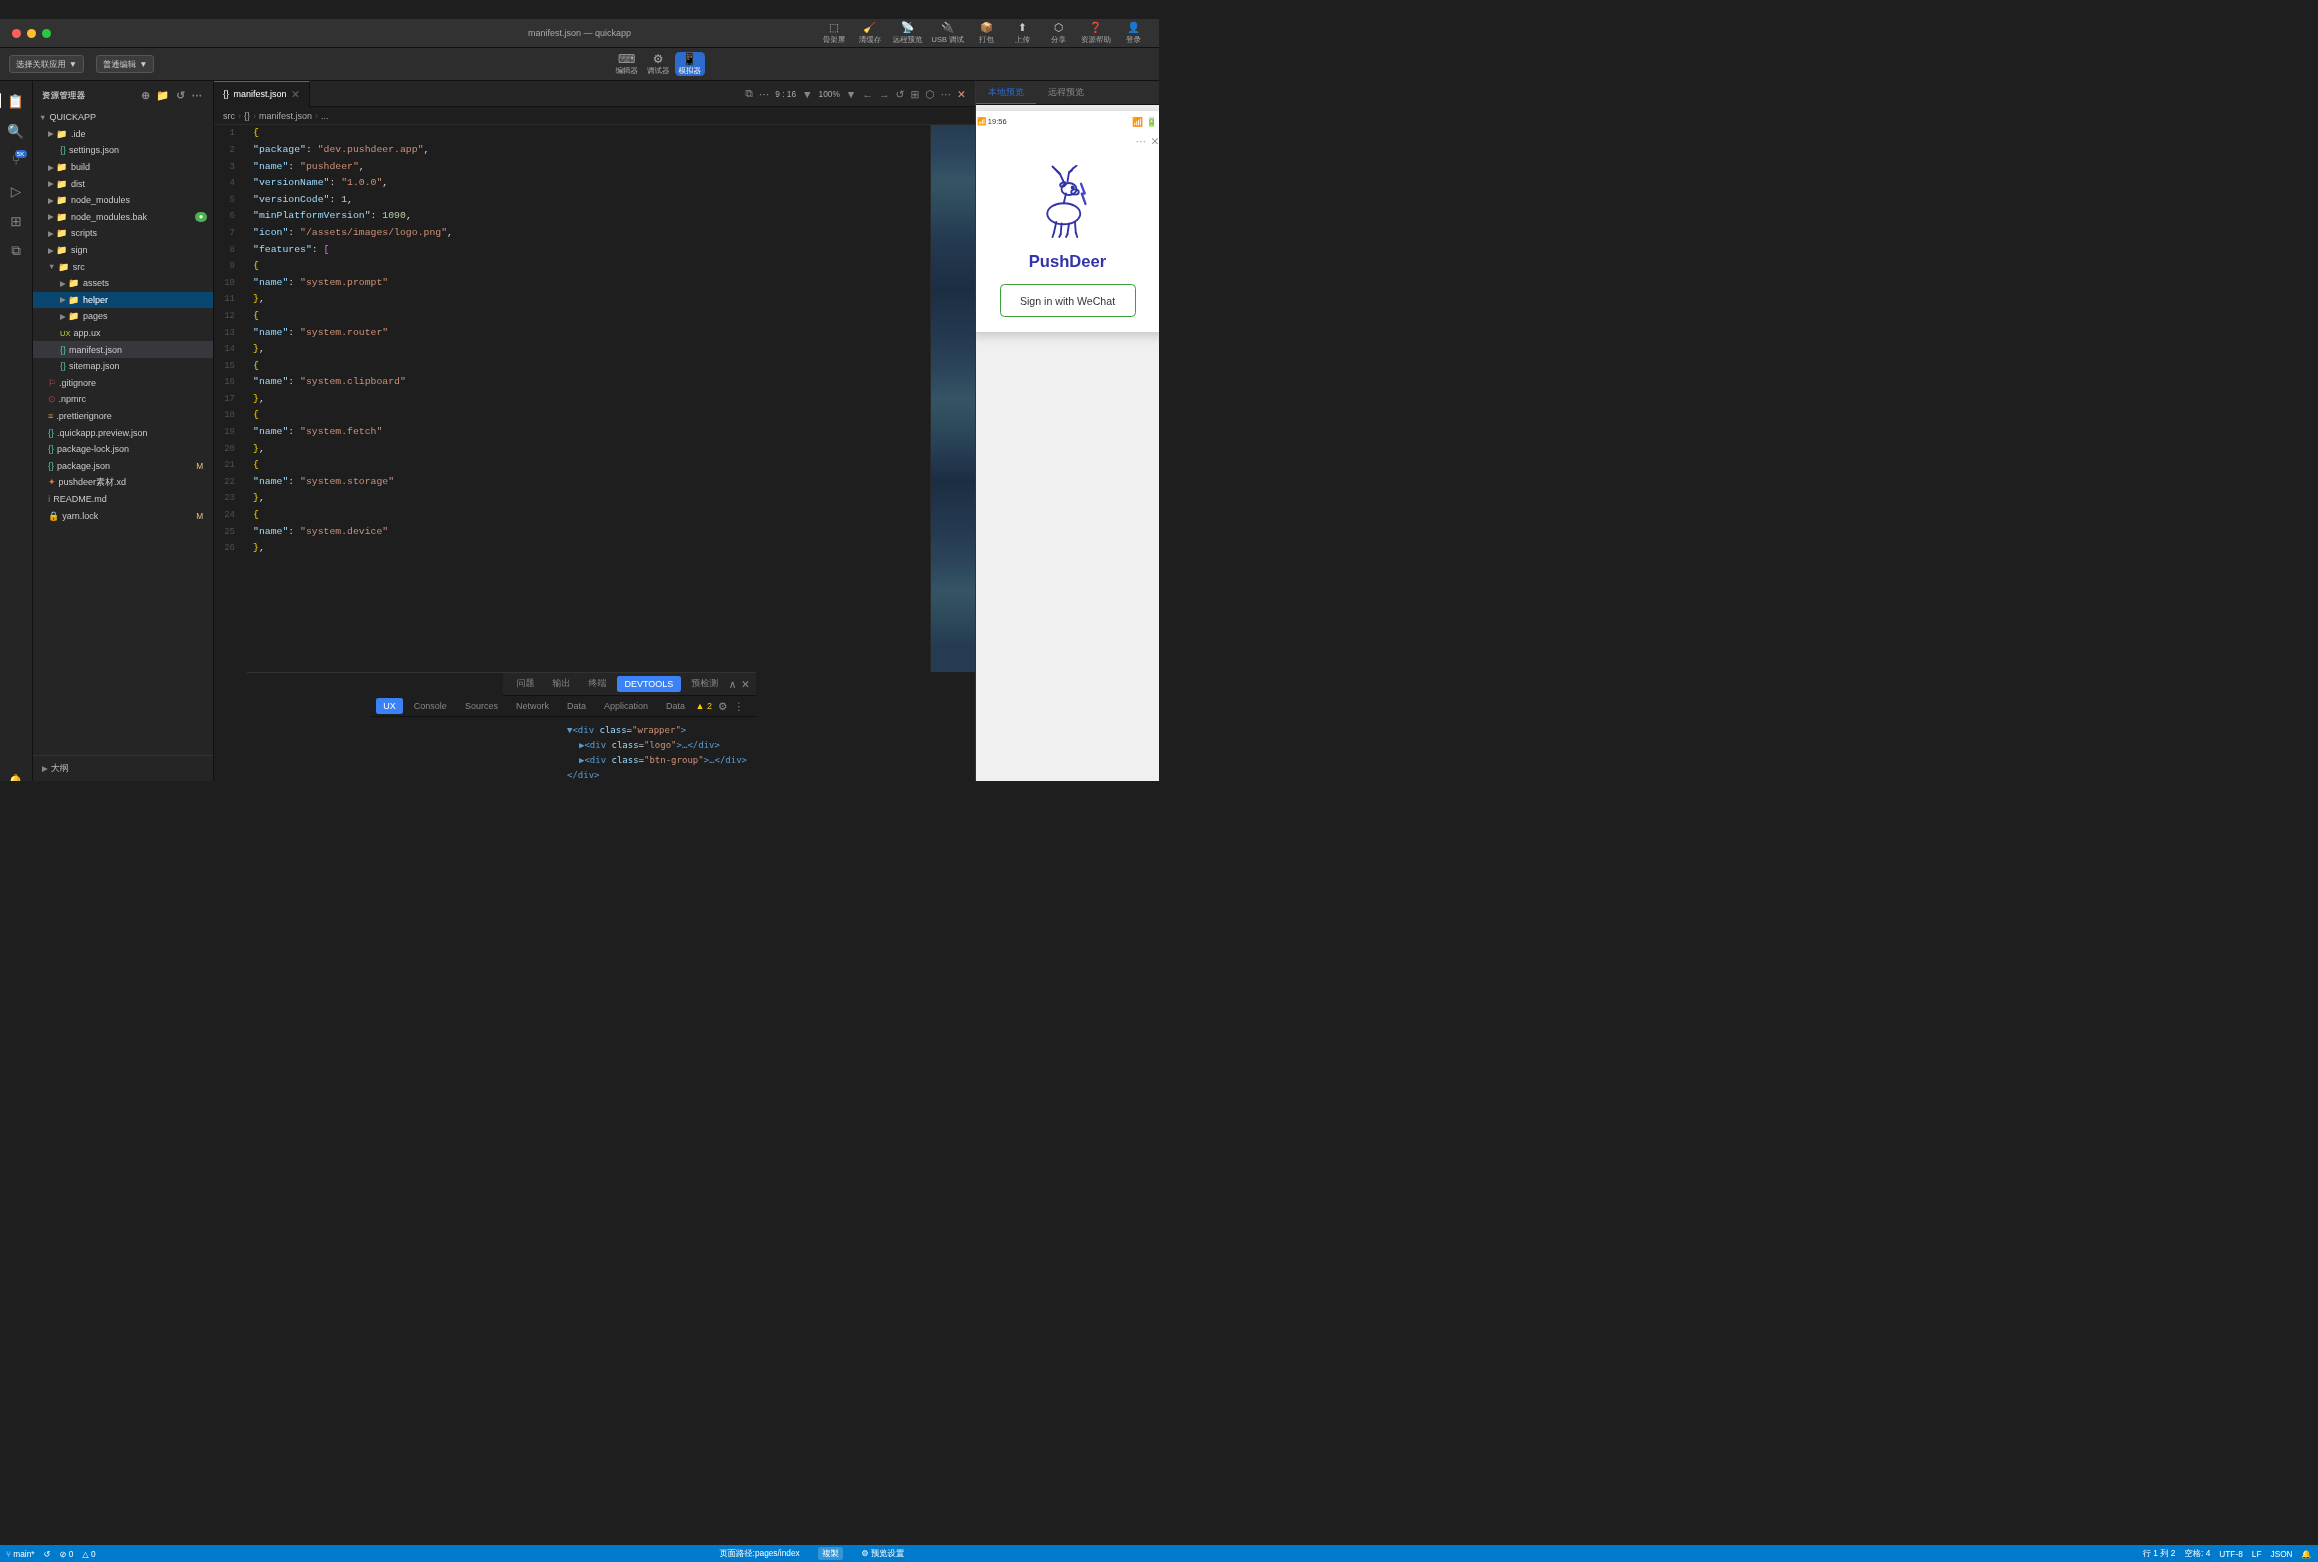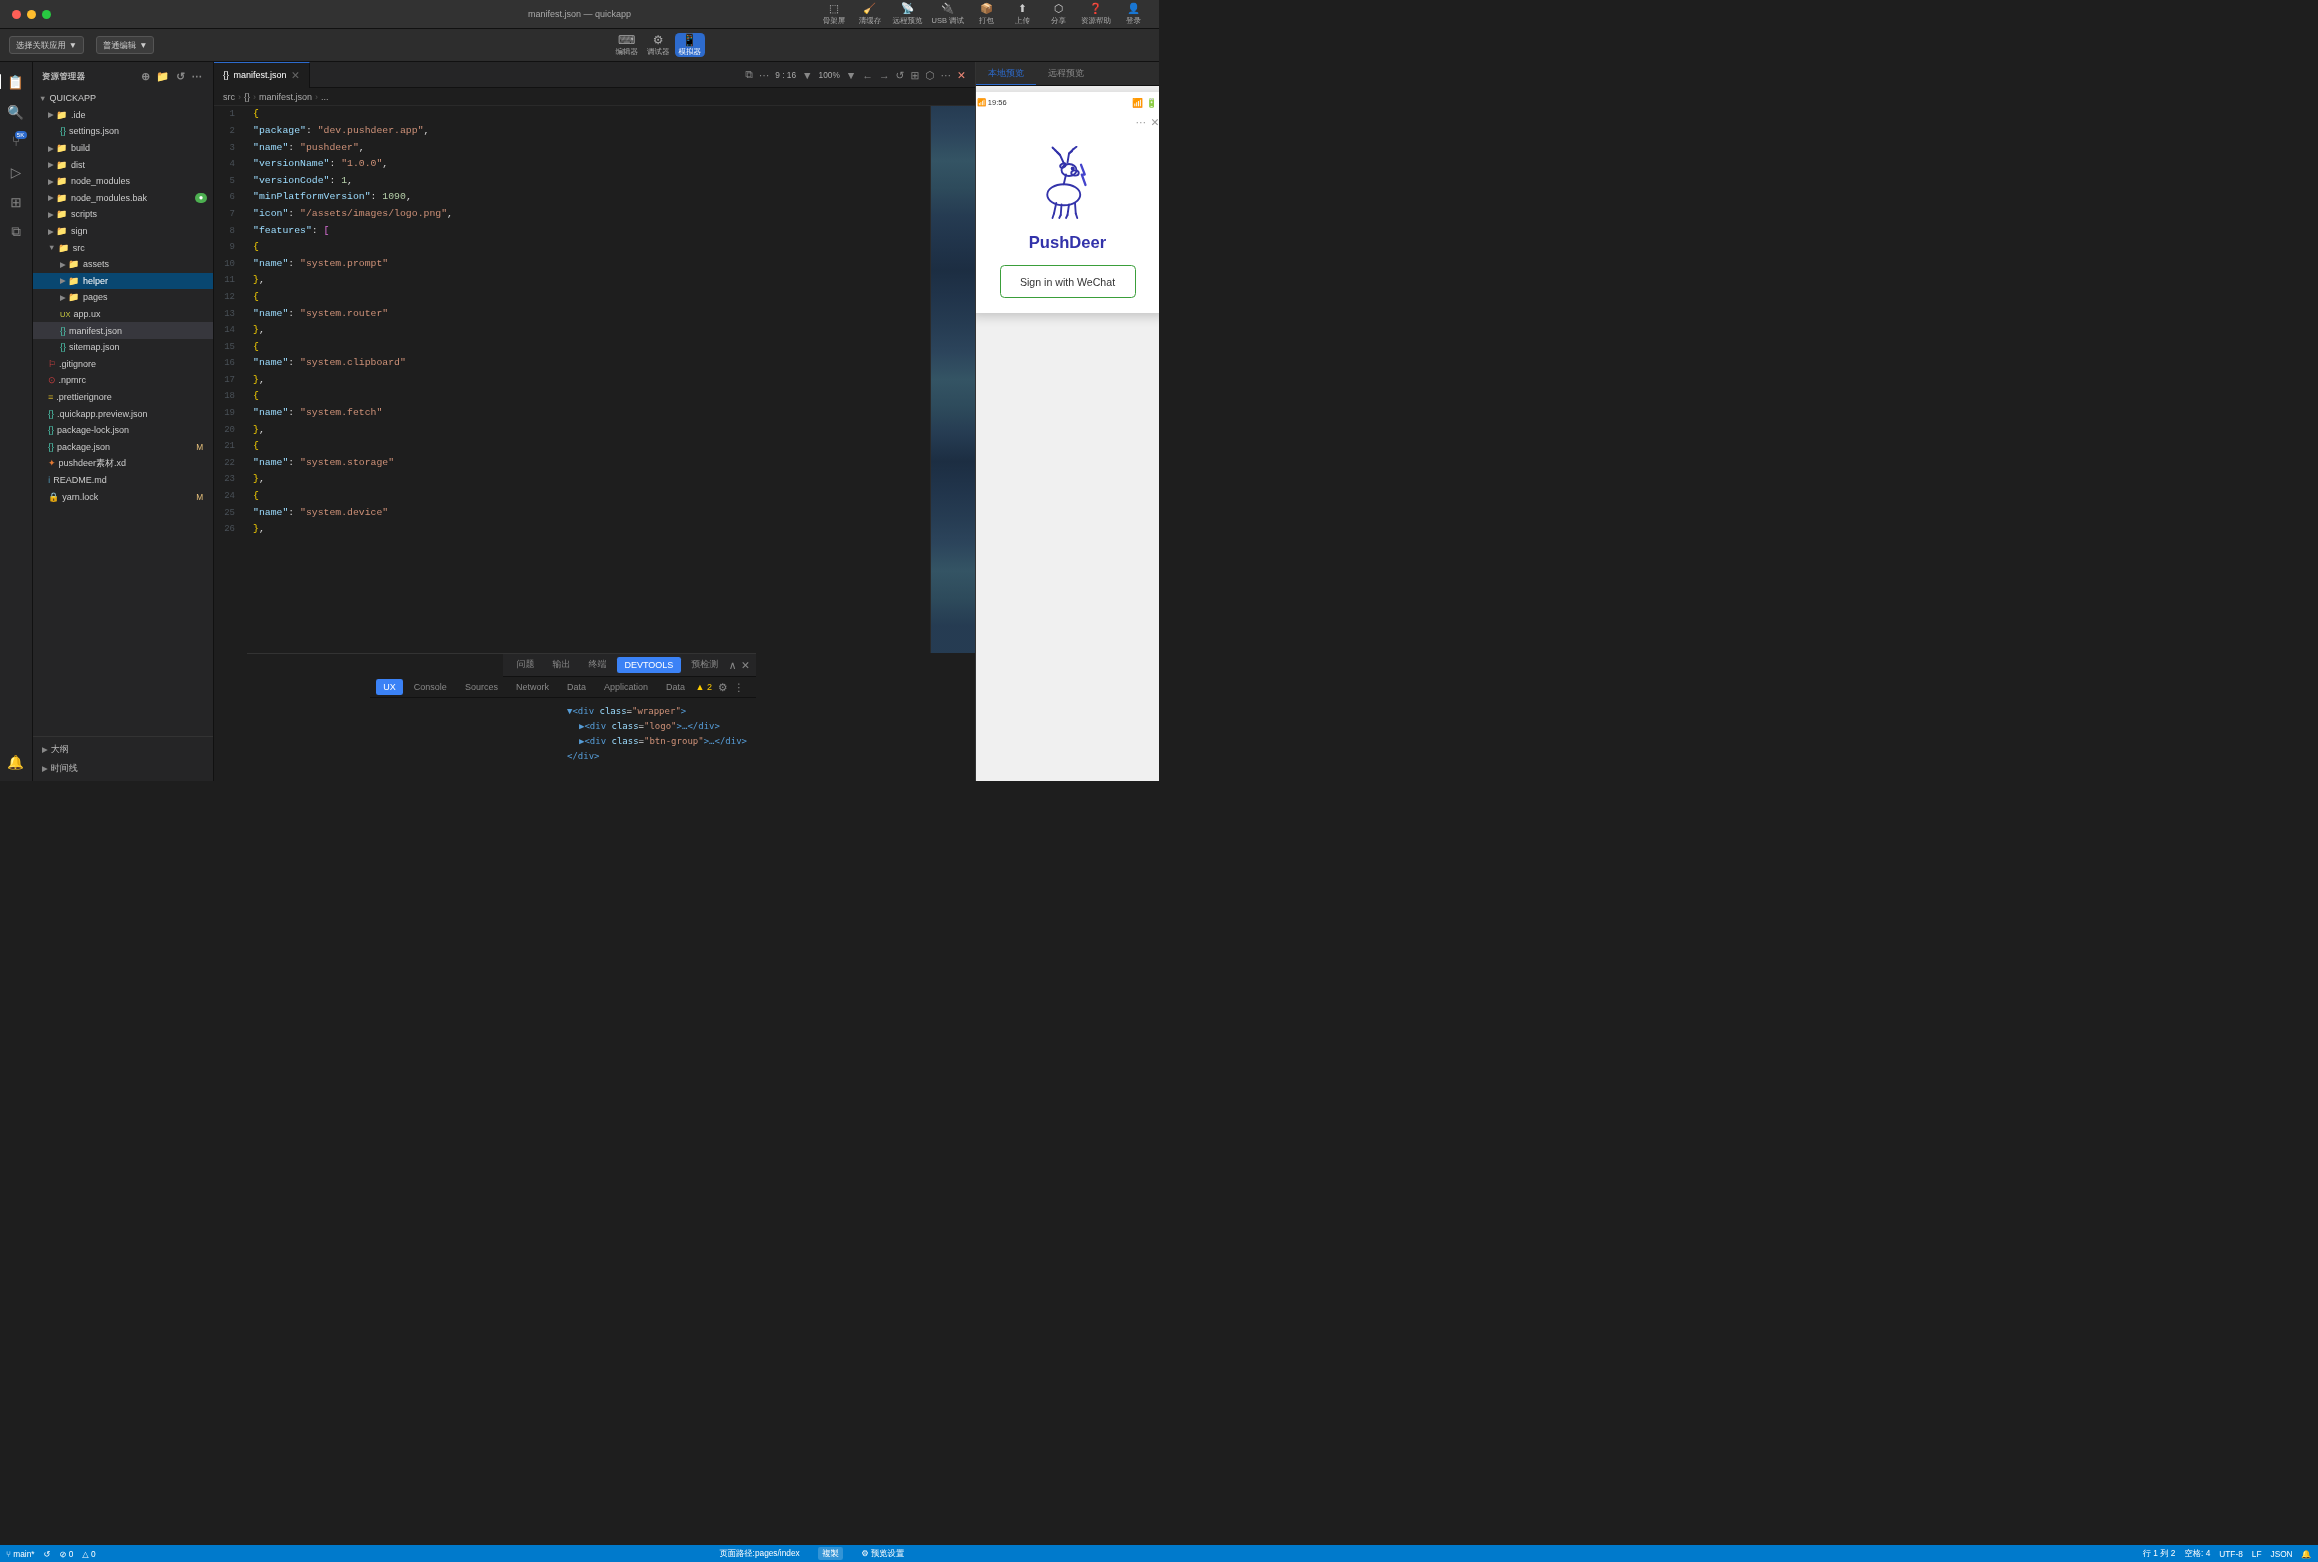"manifest.json — quickapp" .titlebar { margin-top: none -> 19px }
